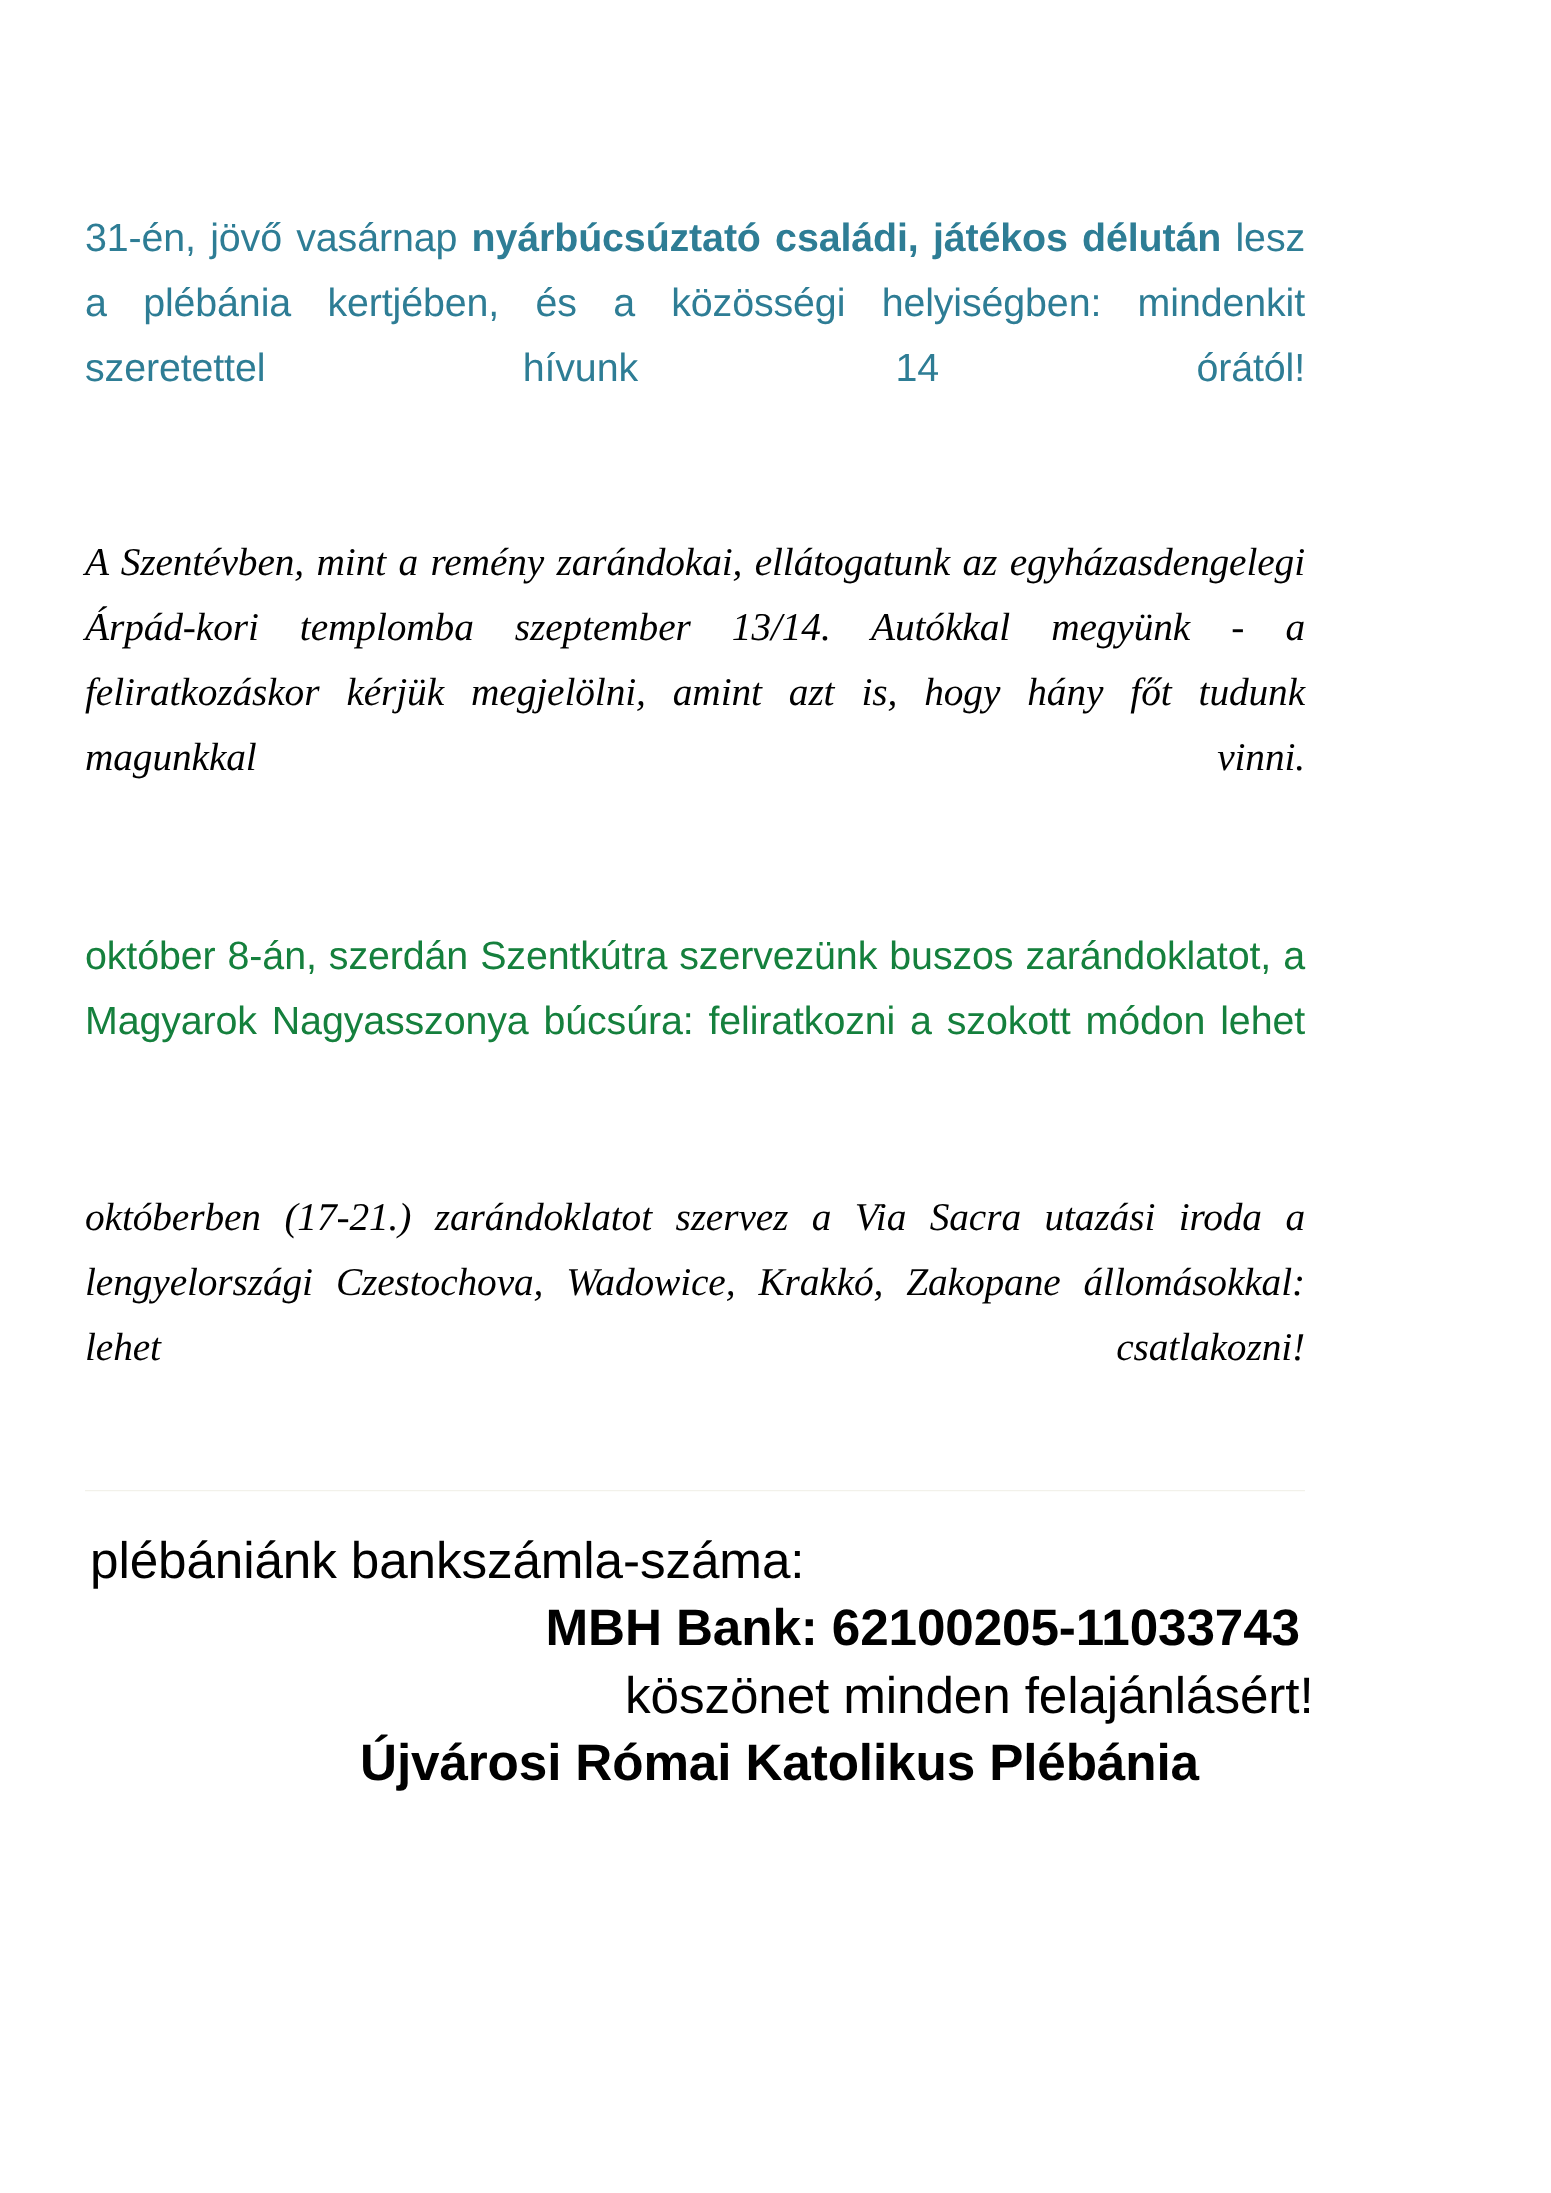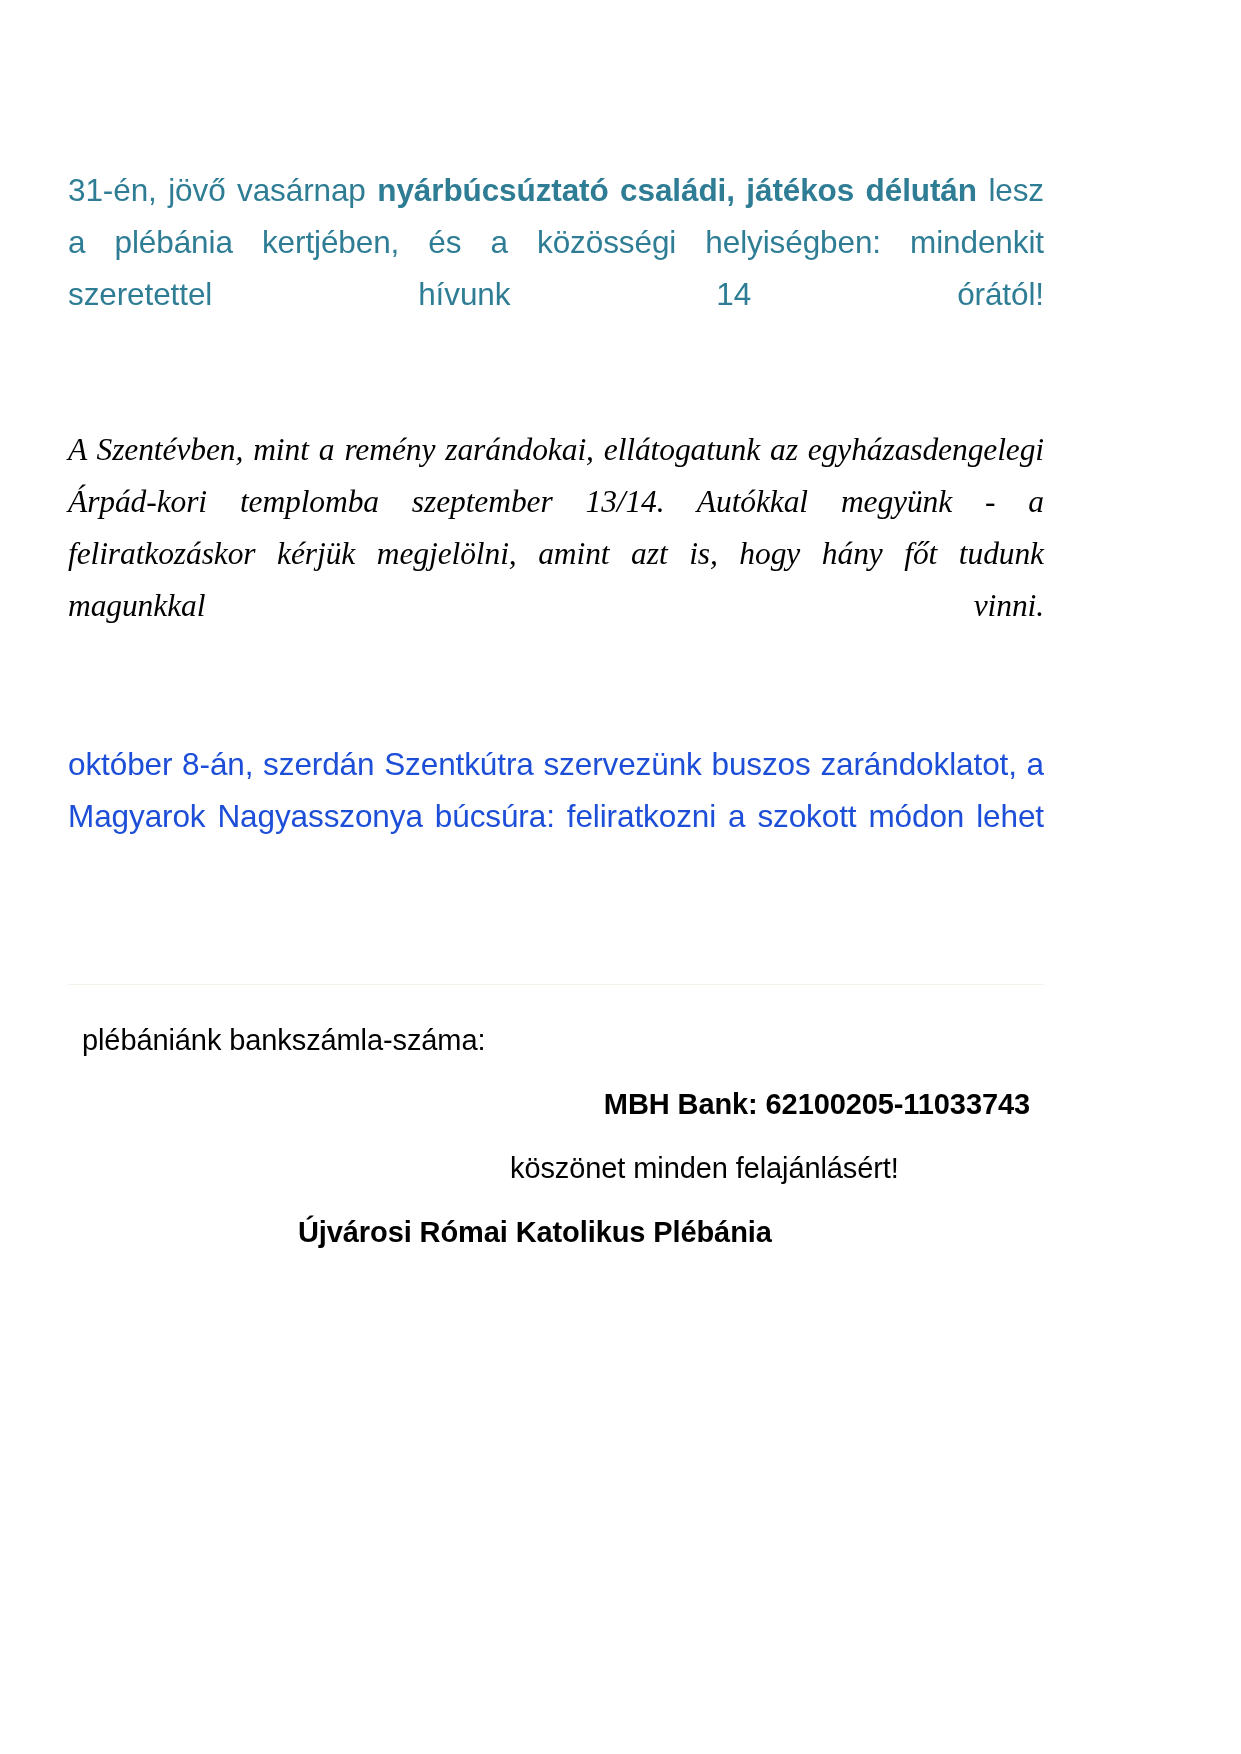"október 8-án, szerdán Szentkútra" .para-plain { color: #1d4ed8 -> #15803d }
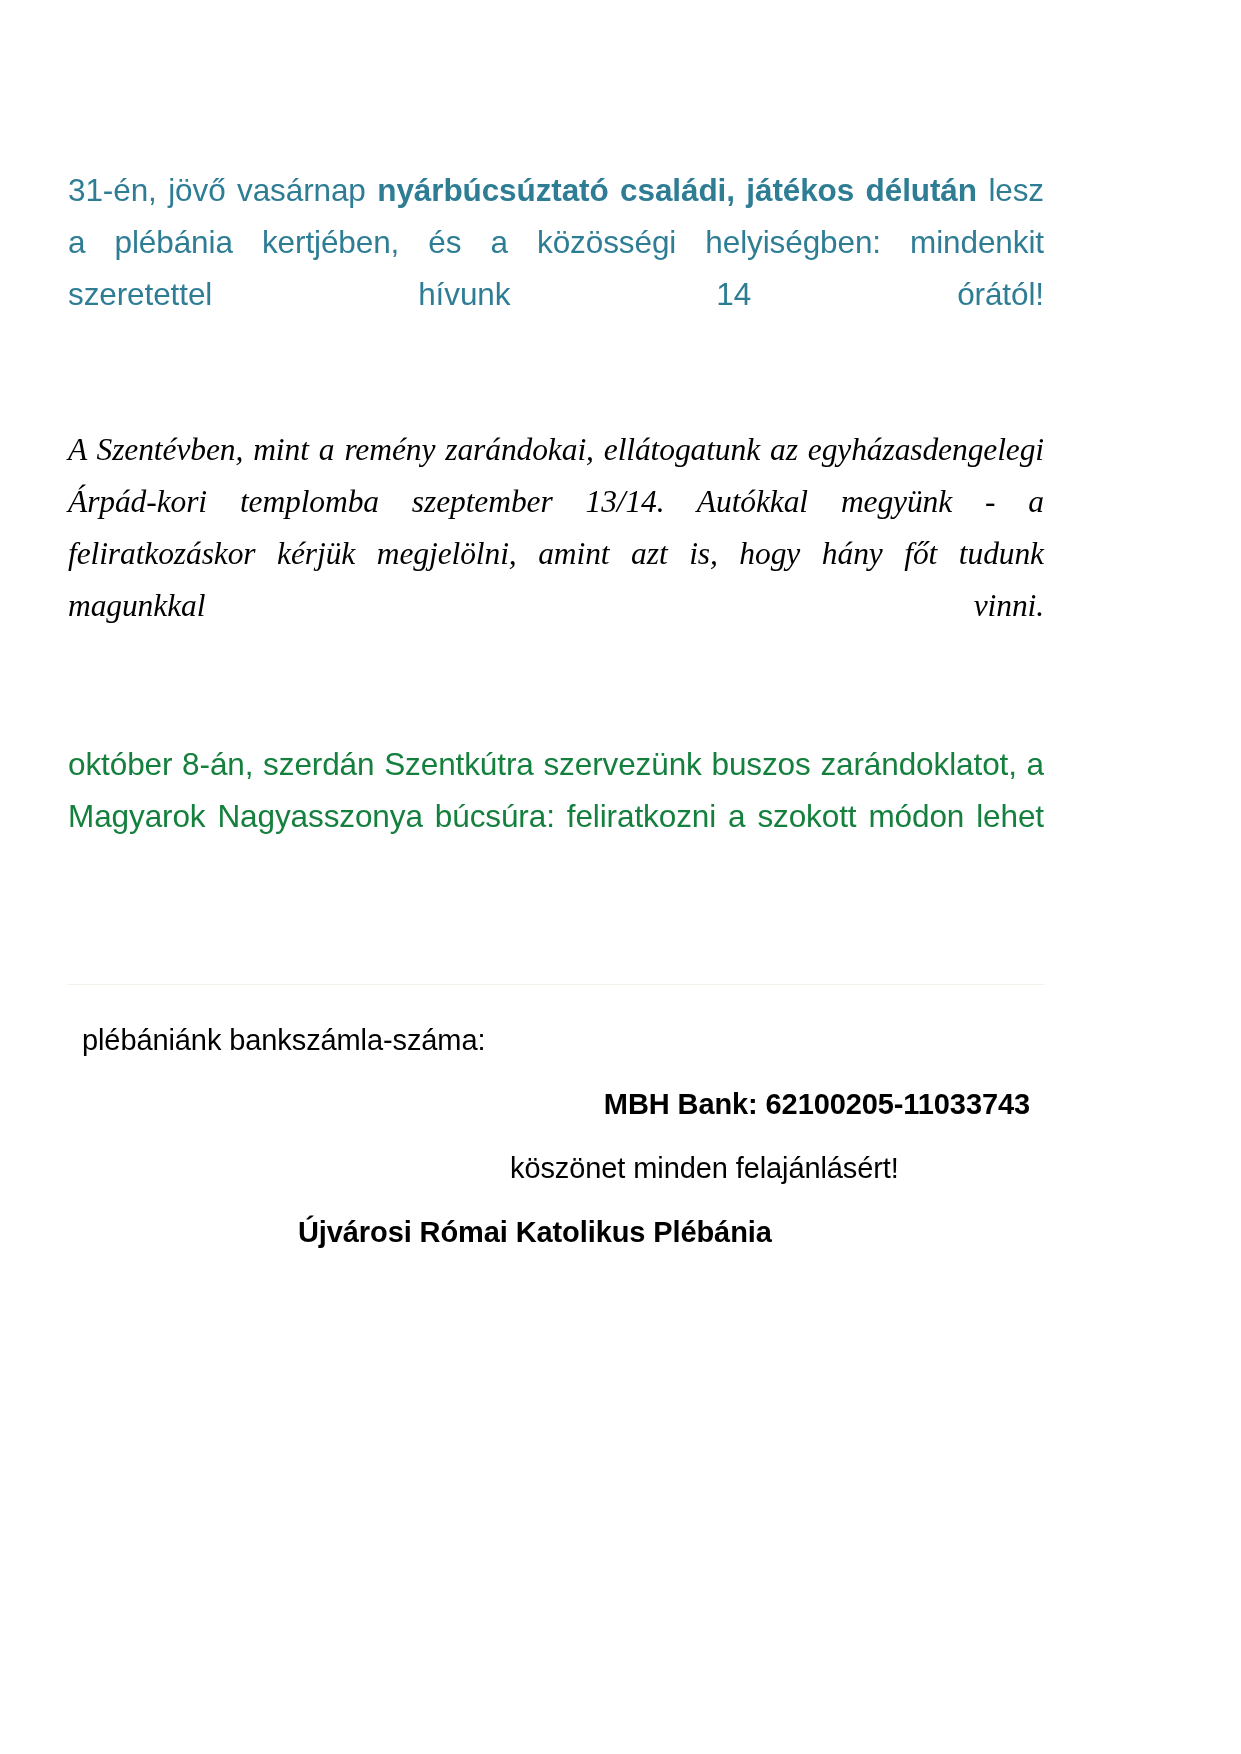"októberben (17-21.) zarándoklatot" p.para { html: none -> <p>októberben (17-21.) zarándoklatot szervez a Via Sacra utazási iroda a lengyelországi Czestochova, Wadowice, Krakkó, Zakopane állomásokkal: lehet csatlakozni!</p> }
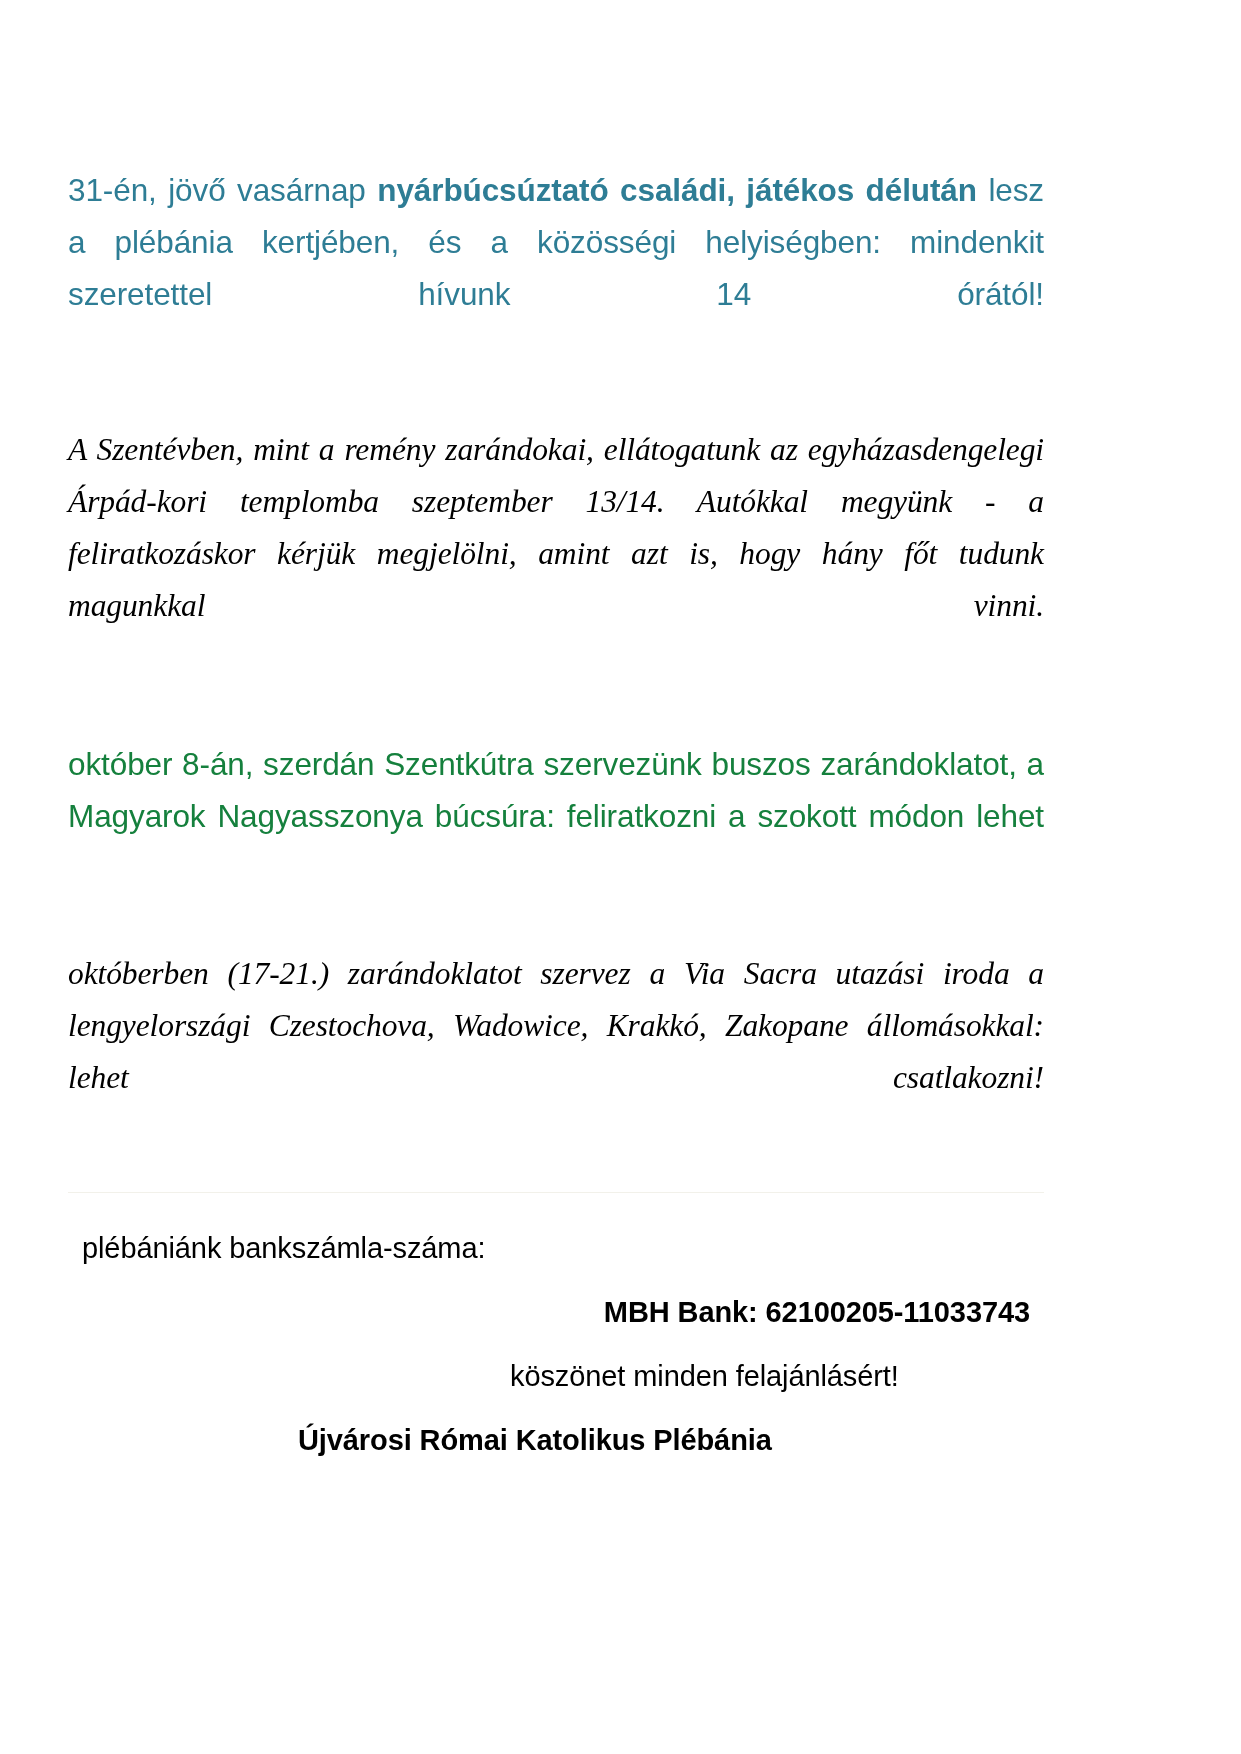"plébániánk bankszámla-száma:" .bank-line { font-size: 29px -> 41px; margin: 14px -> 4px }
